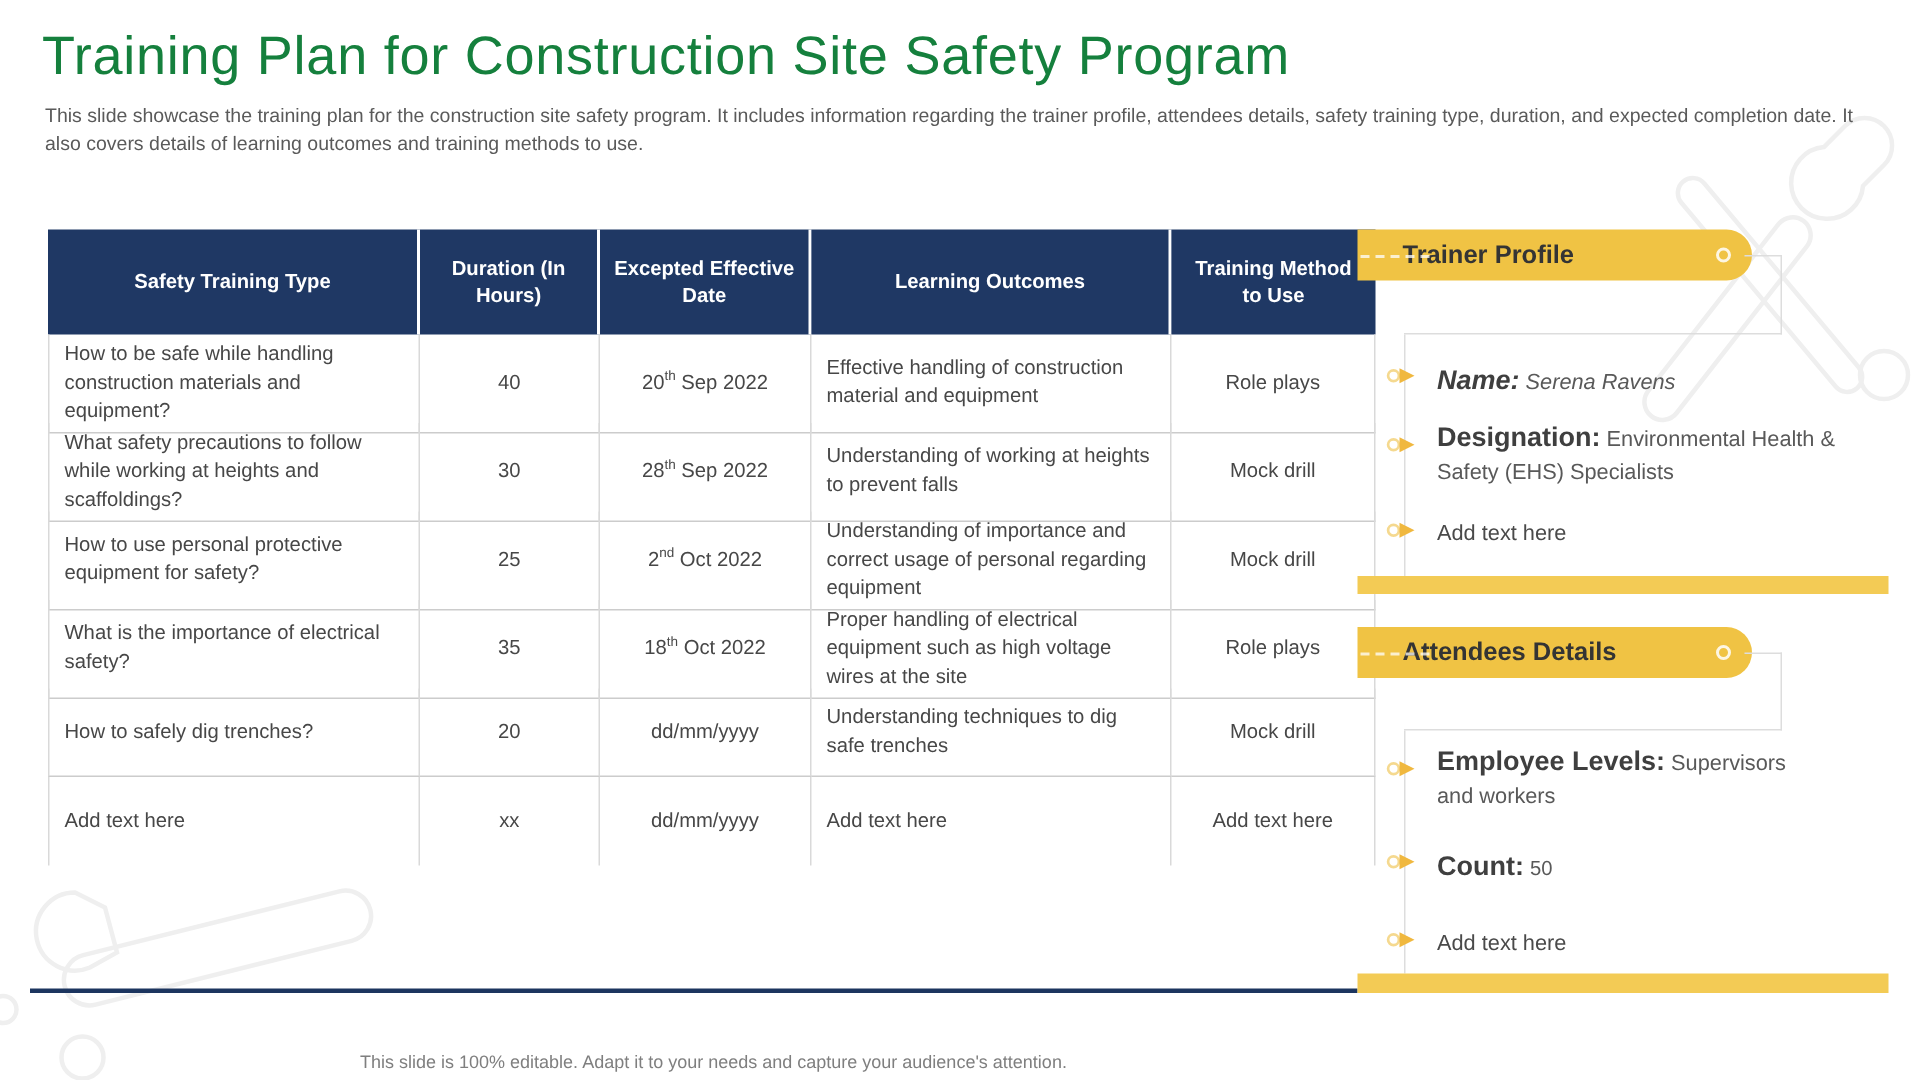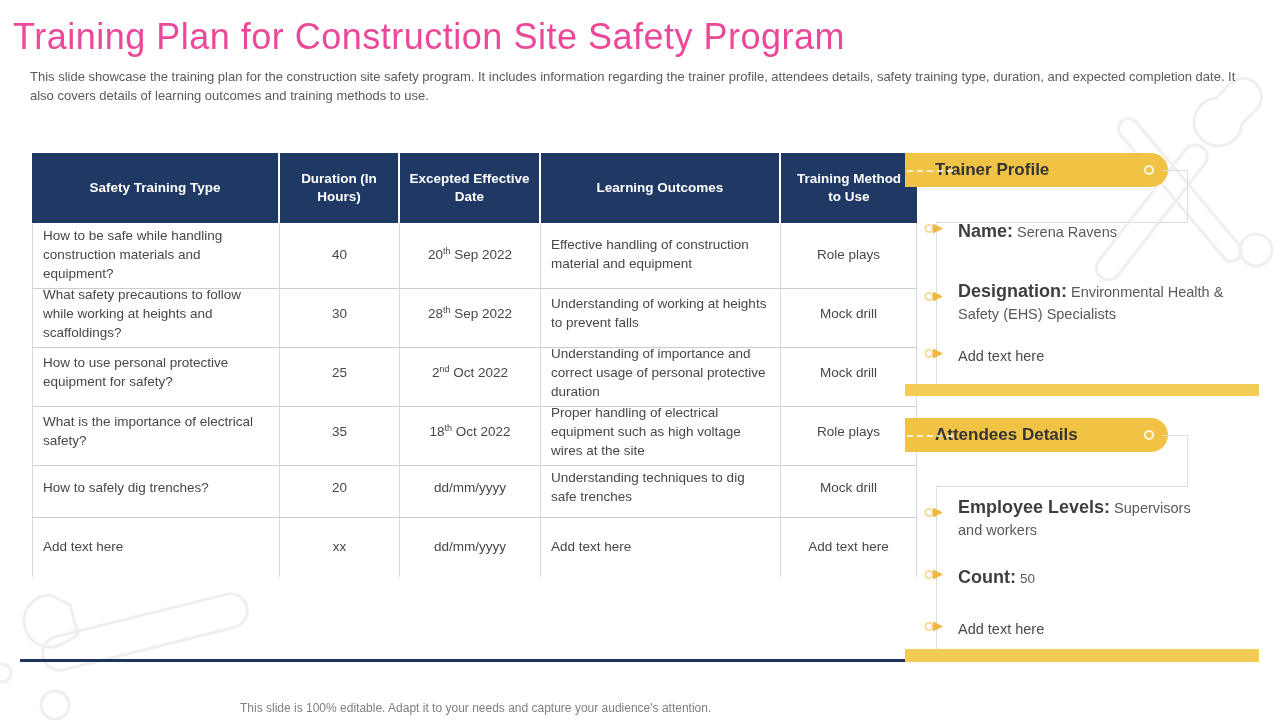"Training Plan for Construction Site" .title { color: #ec4899 -> #15803d; left: 13px -> 28px }
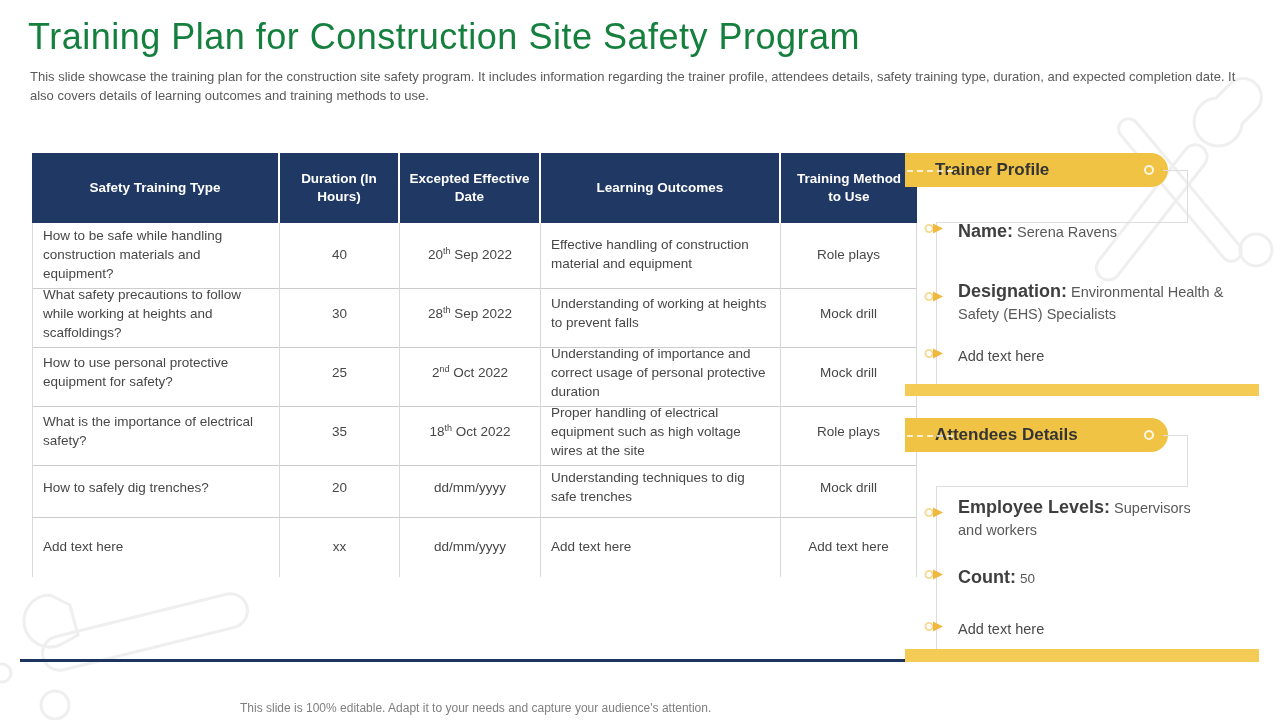"Name: Serena Ravens" div.item { font-style: none -> italic; top: 220px -> 242px }
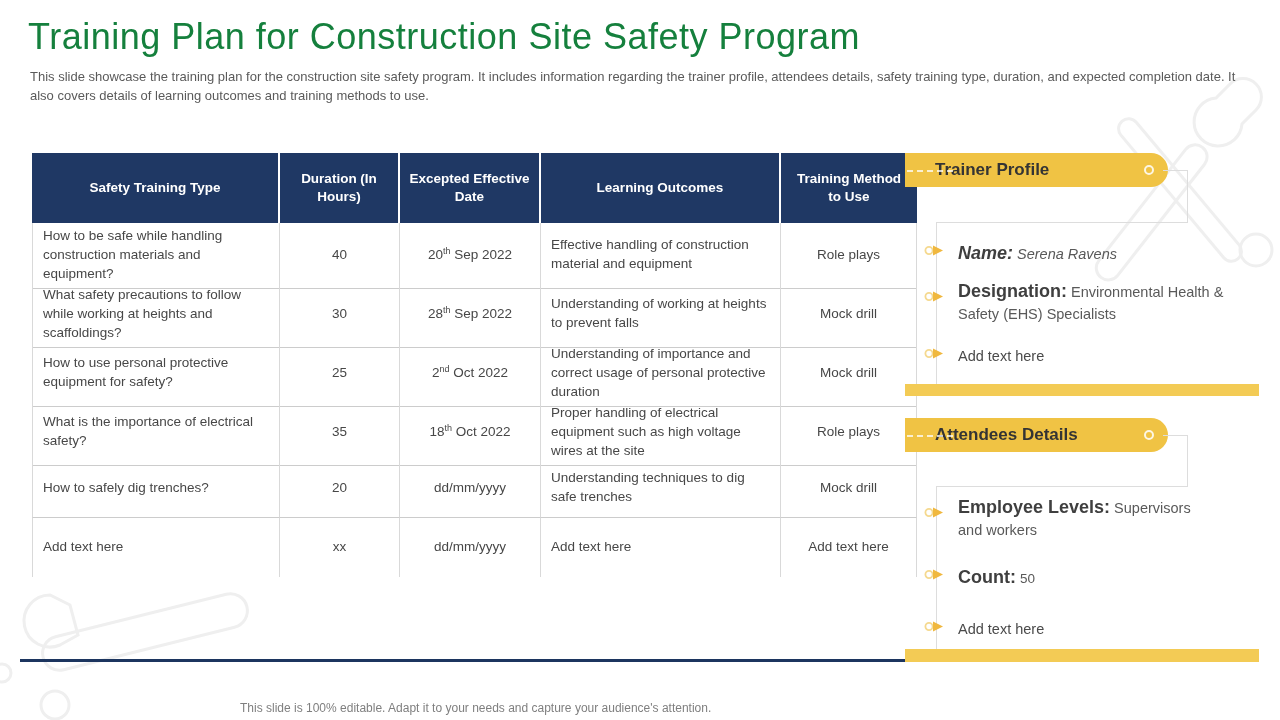"Understanding of importance and correct" div.td { text: protective duration -> regarding equipment }
